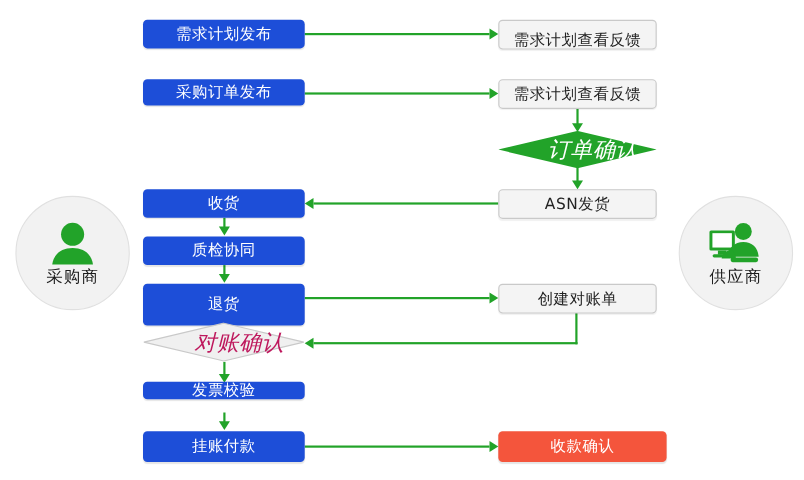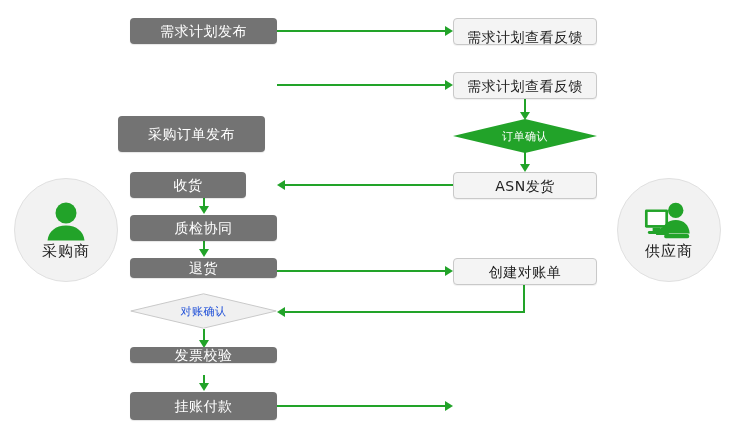"需求计划发布" .node.green { background: #737373 -> #1d4ed8 }
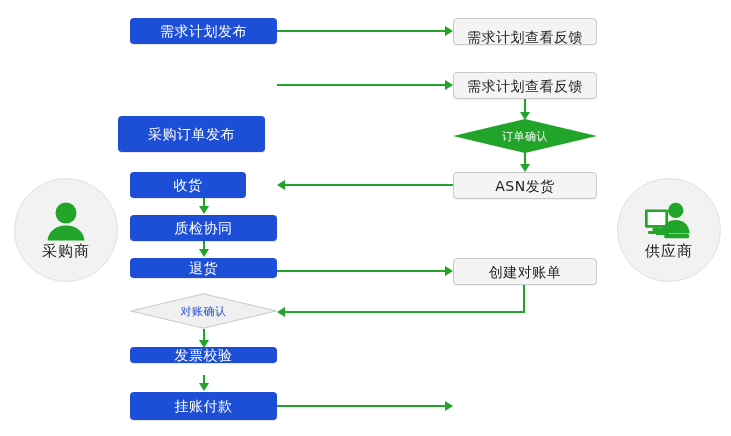"采购订单发布" div.node { height: 36px -> 24px; left: 118px -> 130px; margin-top: 44px -> none }
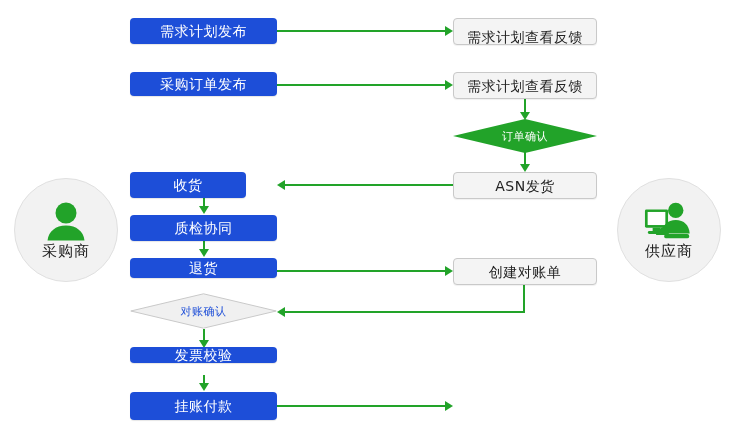"订单确认" .diamond .dlabel { font-size: 11px -> 20px; font-style: none -> italic; left: 0 -> 14px }
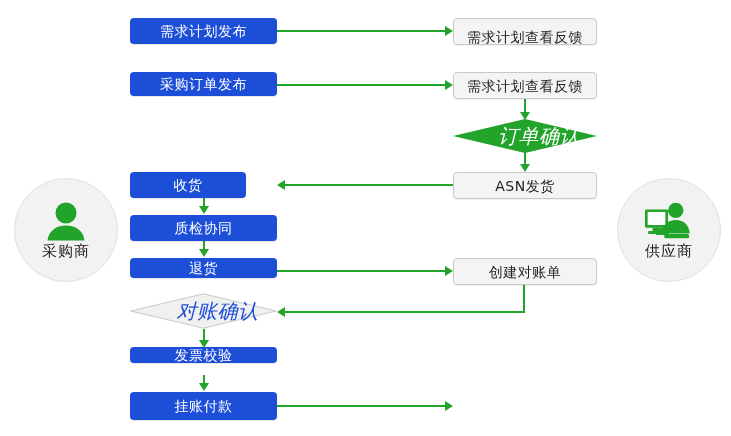"收货" div.node { width: 116px -> 147px }
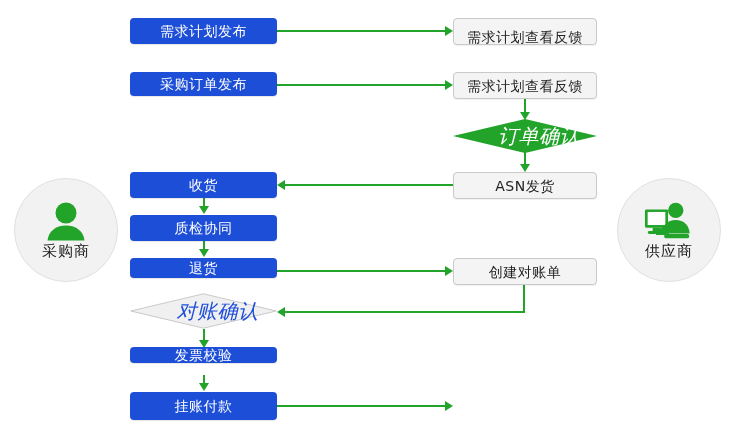"退货" div.node { height: 20px -> 38px }
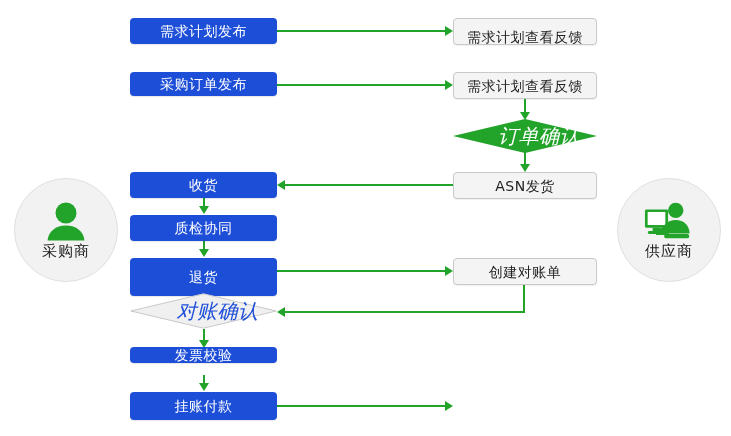"对账确认" .diamond.grey-d .dlabel { color: #1d4ed8 -> #be185d }
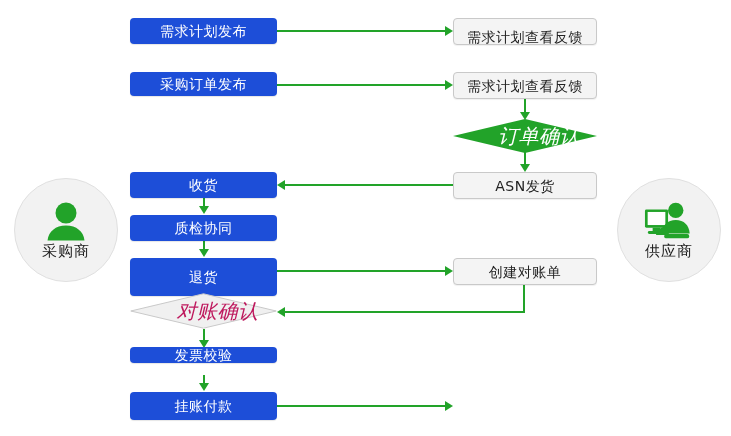"收款确认" div.node { html: none -> <div> <span>收款确认</span> </div> }
